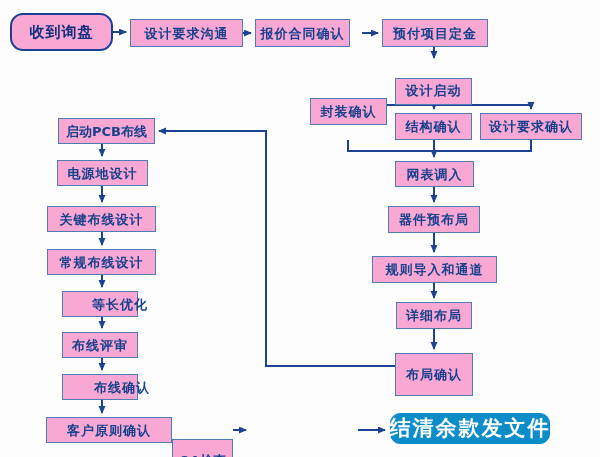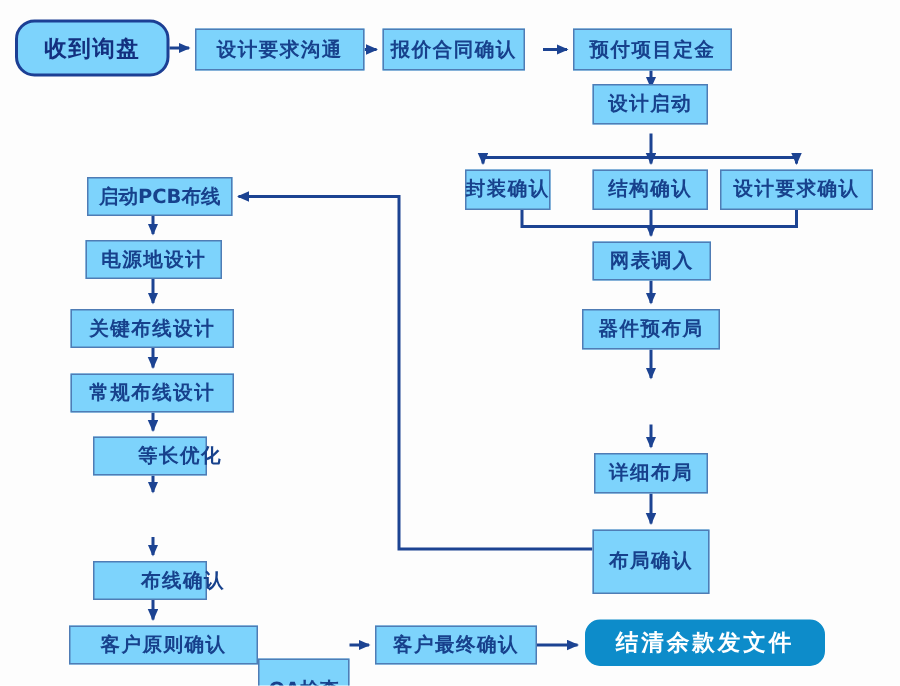"收到询盘" .node { background: #7dd3fc -> #f9a8d4 }
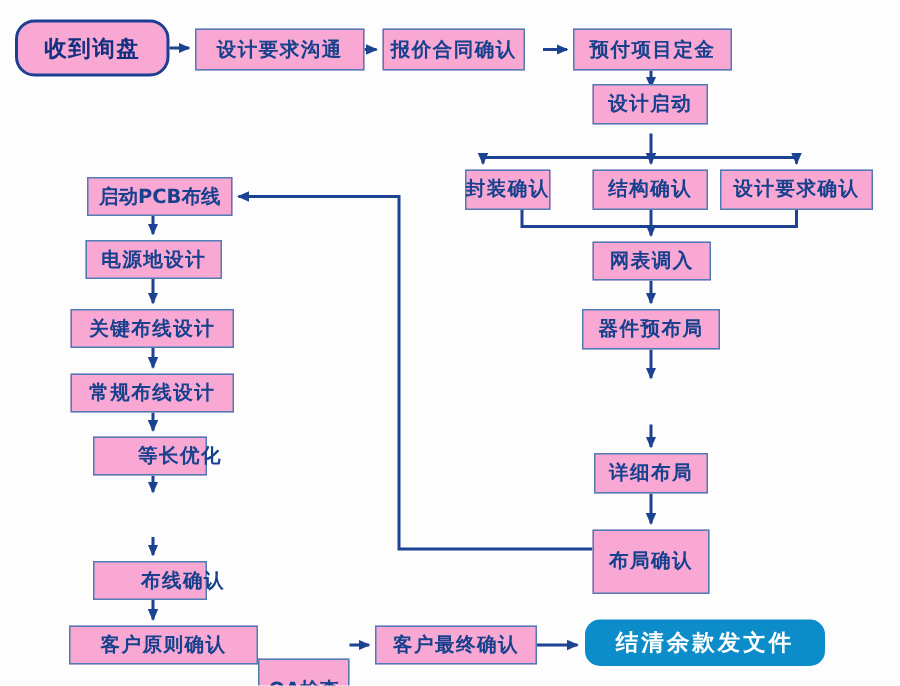"设计要求沟通" div.node { font-family: none -> Liberation Serif, serif }
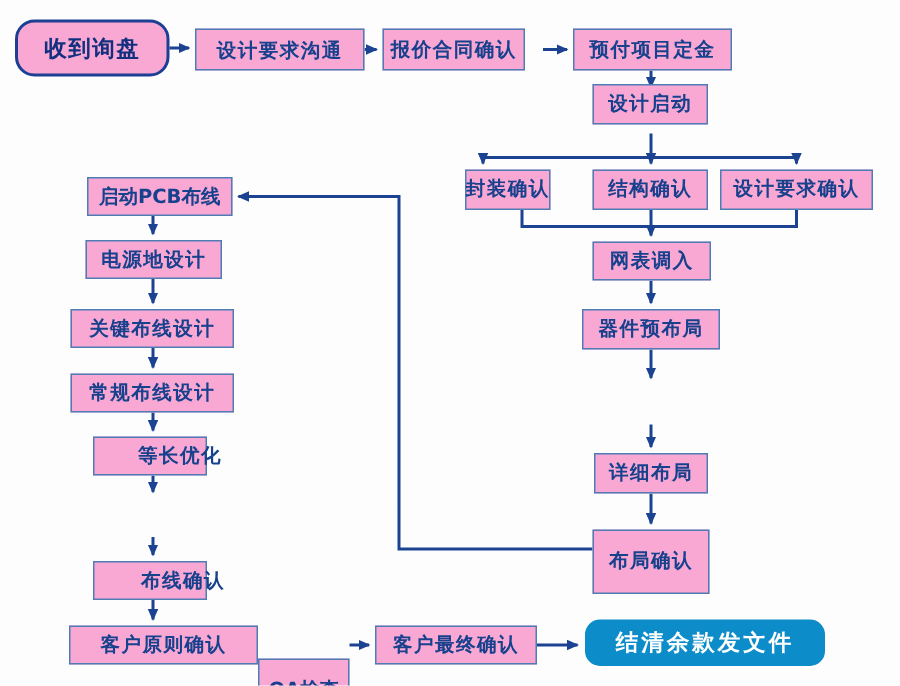"设计启动" div.node { top: 56px -> 78px }
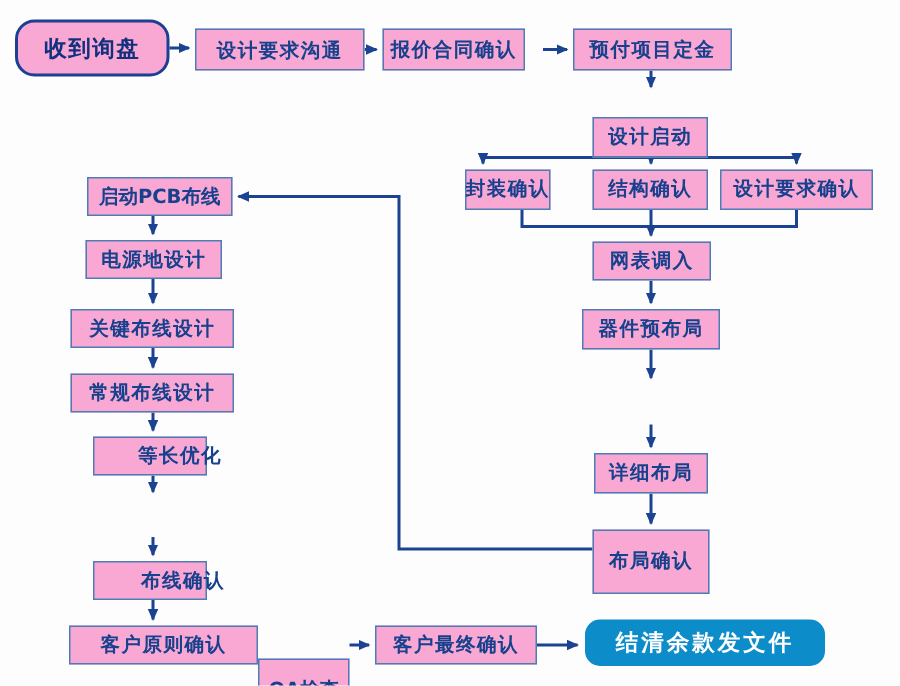"封装确认" div.node { top: 113px -> 98px; width: 57px -> 77px }
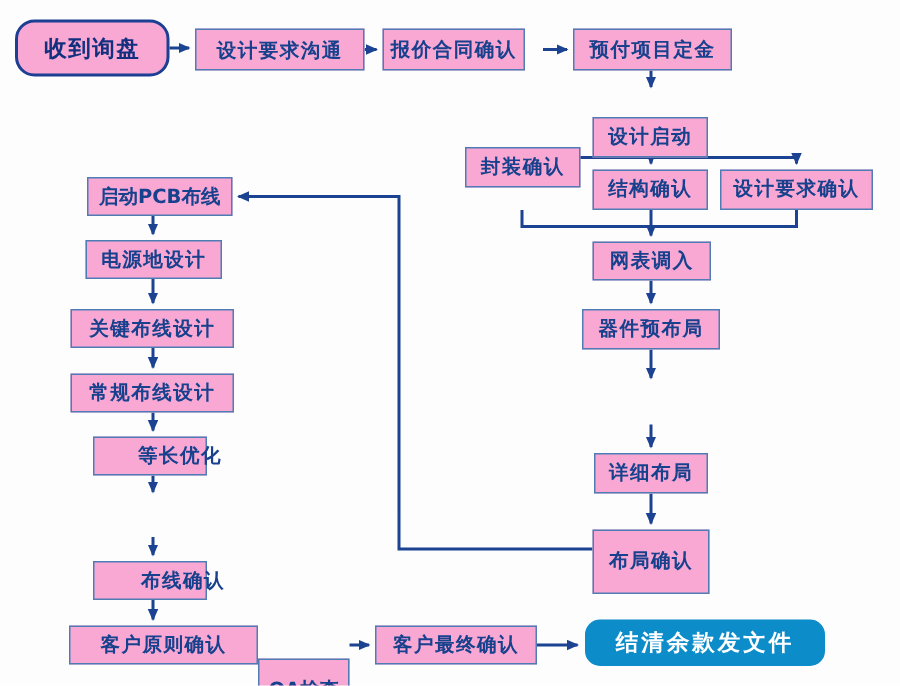"规则导入和通道" div.node { html: none -> <div>规则导入和通道</div> }
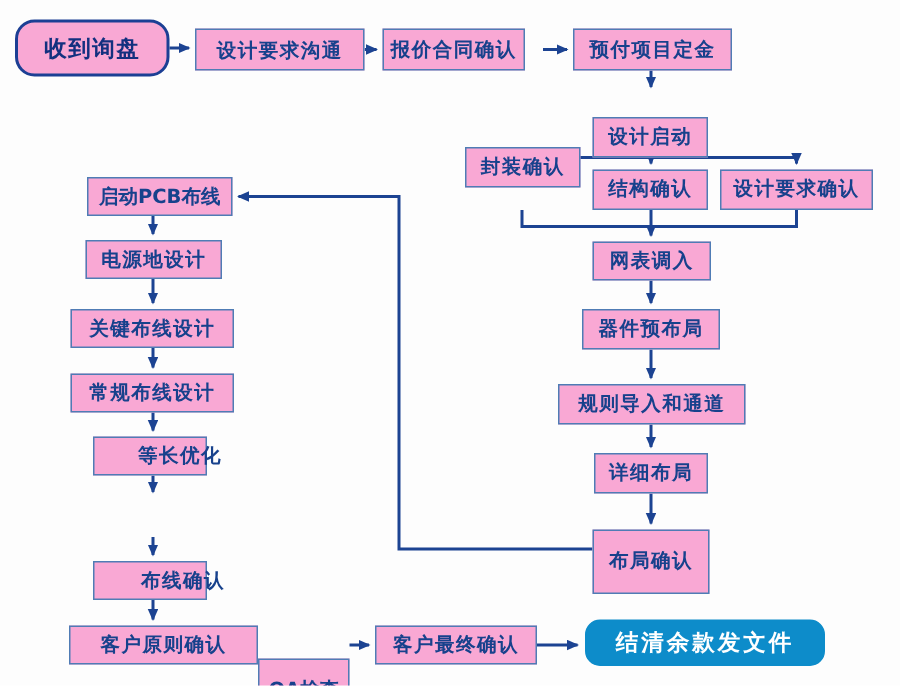"布线评审" div.node { html: none -> <div>布线评审</div> }
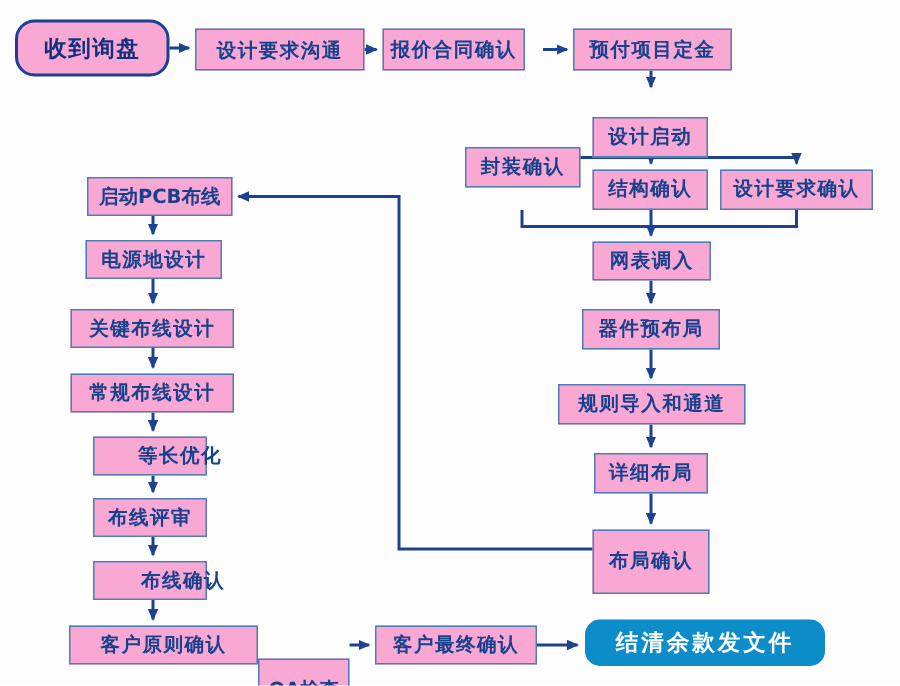"客户最终确认" div.node { html: <div>客户最终确认</div> -> none }
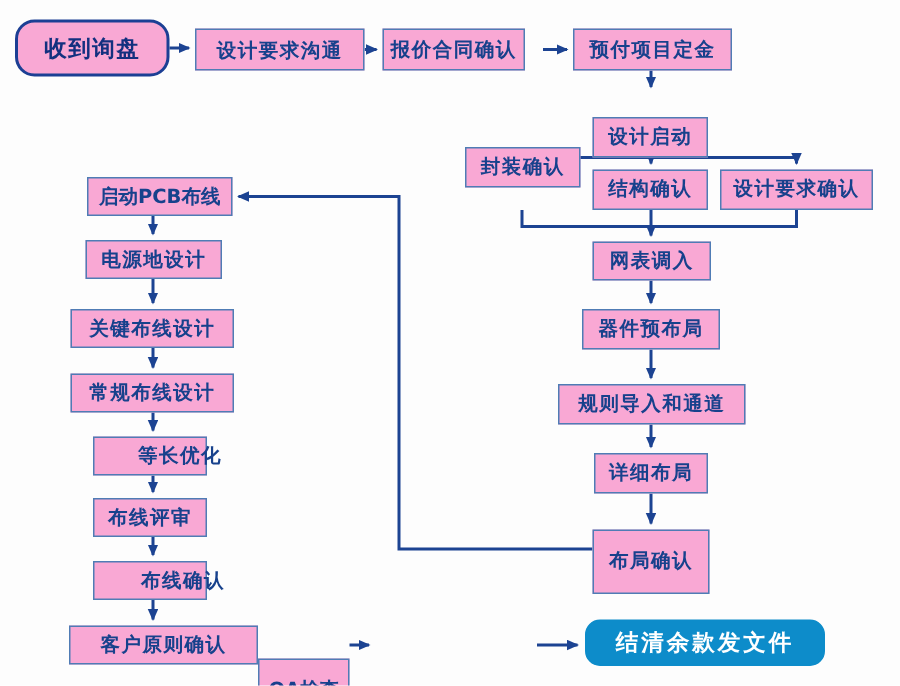"结清余款发文件" .node.end { font-size: 15px -> 21px }
